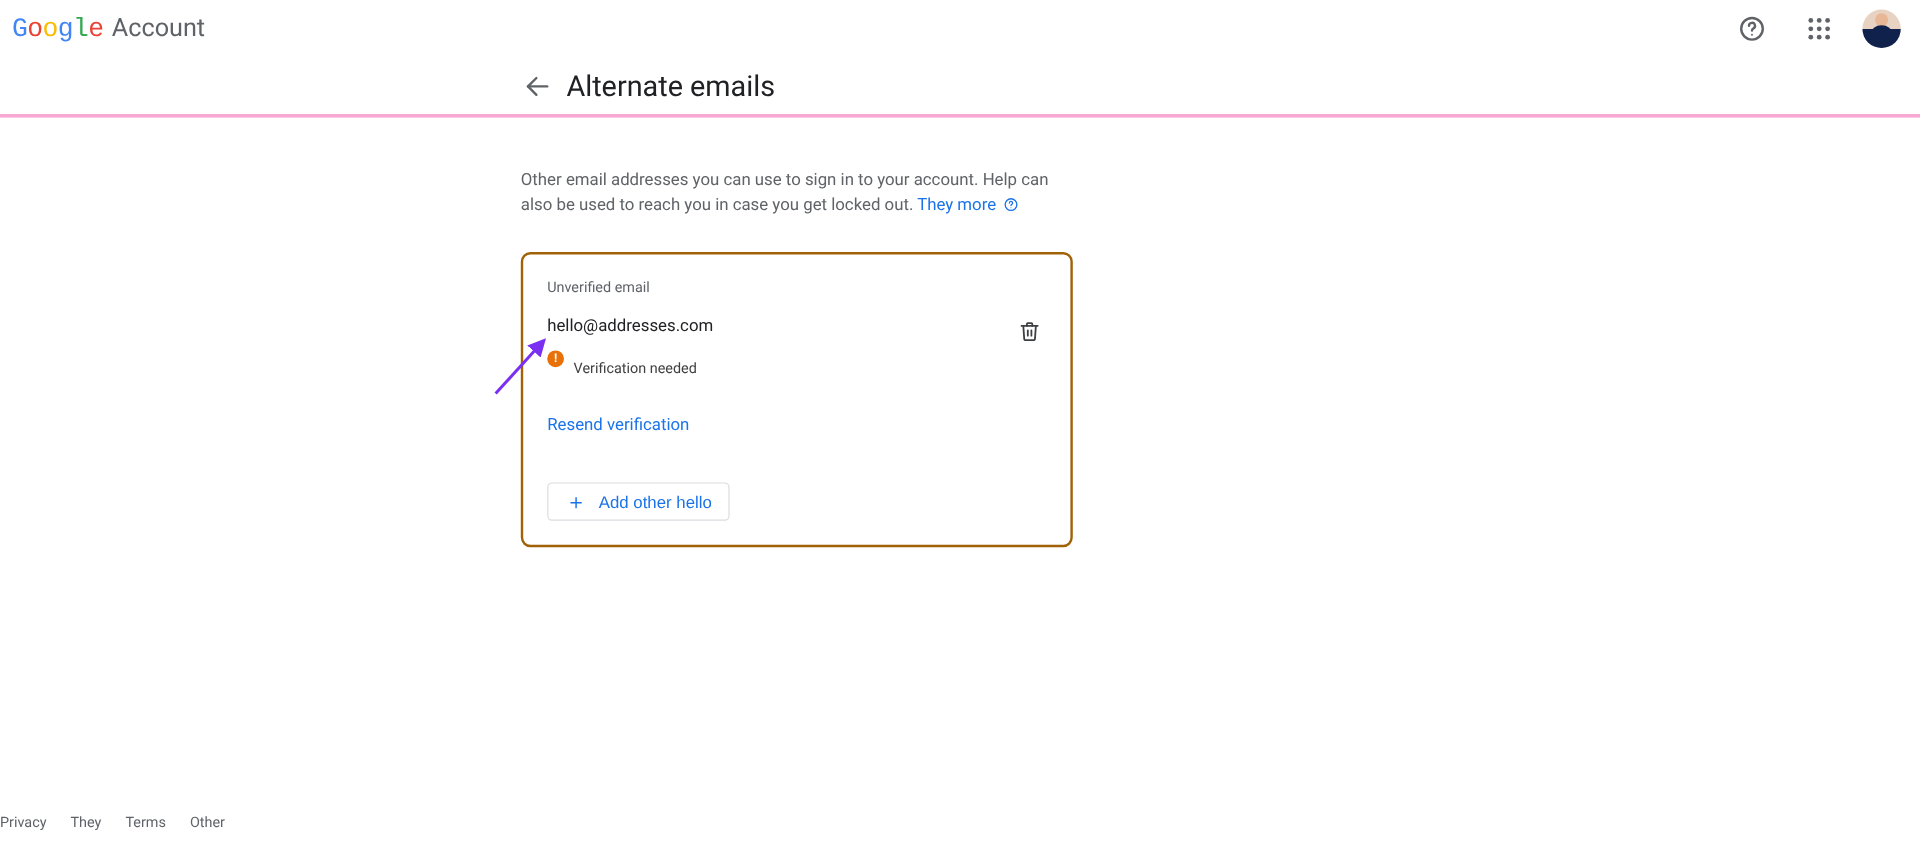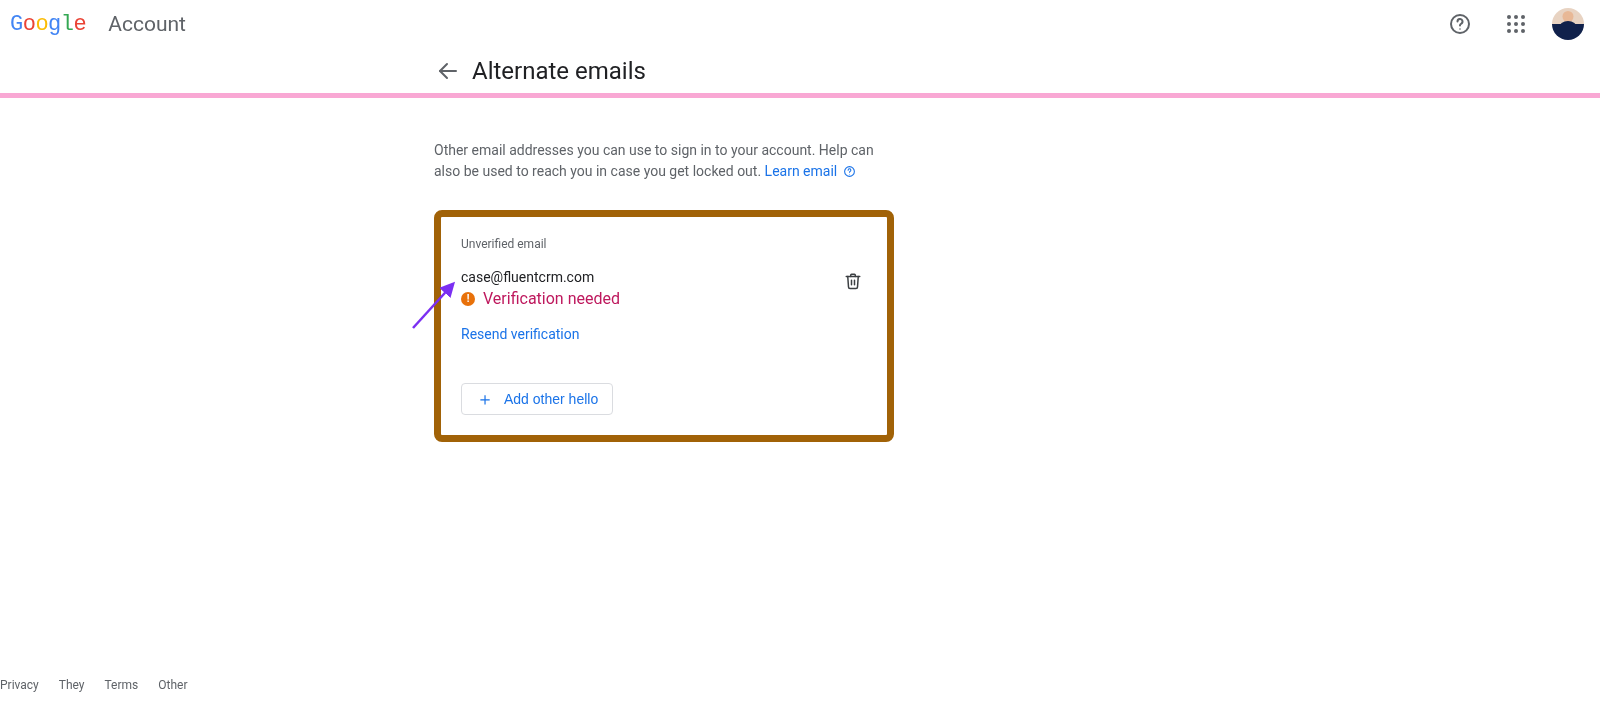"Account" .account-word { margin-left: 18px -> 3px }
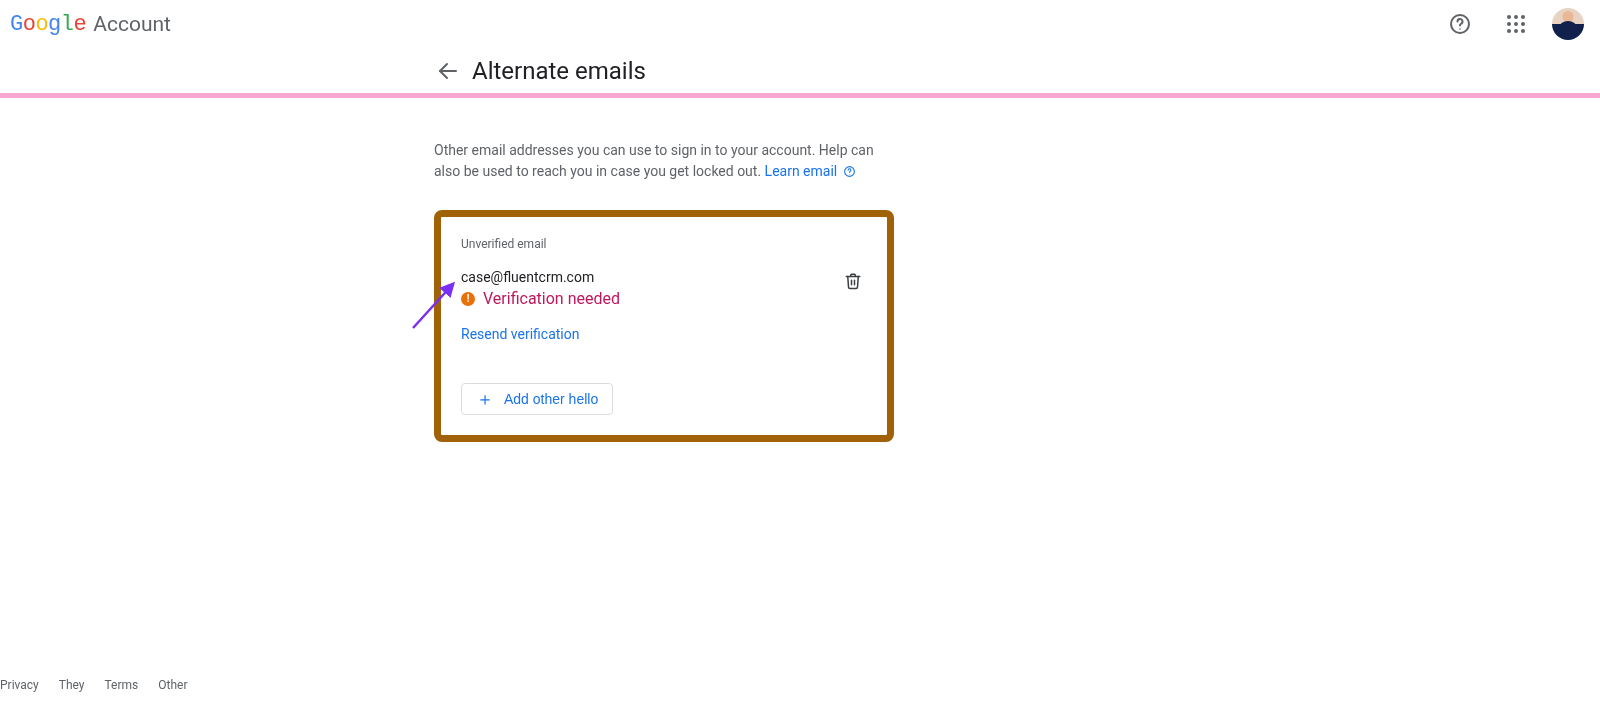"Alternate emails" .page-header-row { border-bottom: 5px solid #f9a8d4 -> 3px solid #f9a8d4 }
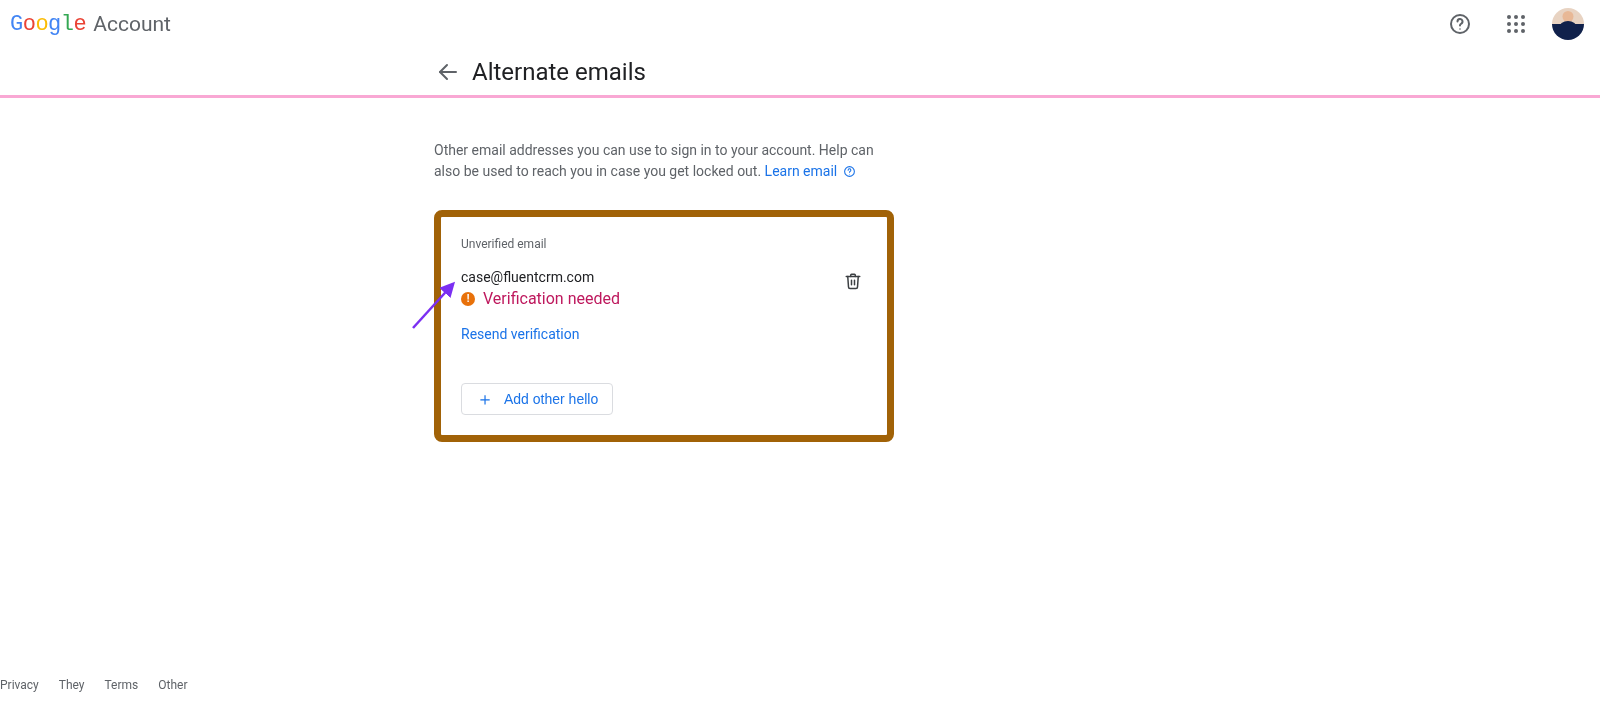"Learn email" span { text: Learn email -> They more }
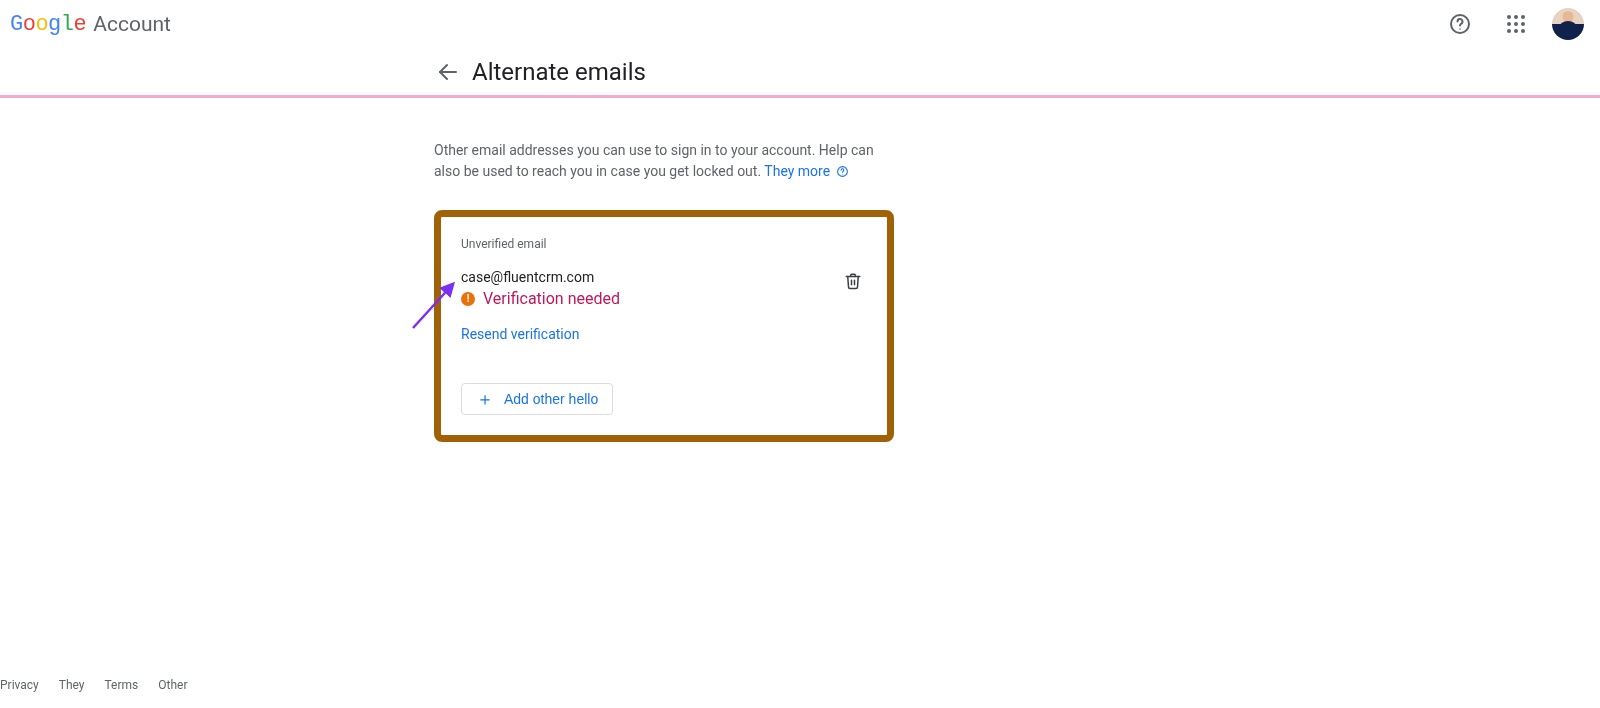"Unverified email" .card { border: 7px solid #a16207 -> 2px solid #a16207 }
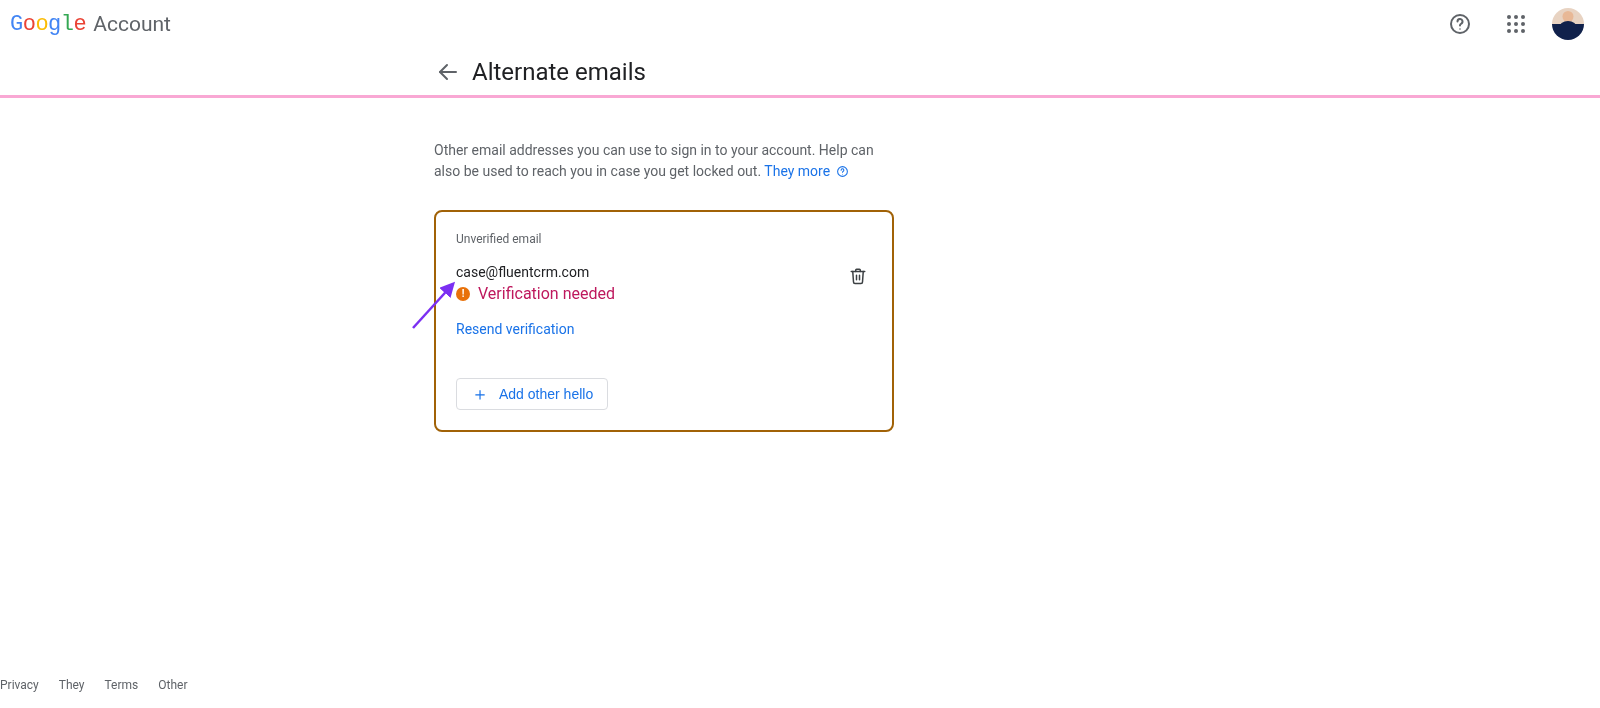"case@fluentcrm.com" div.email-addr { text: case@fluentcrm.com -> hello@addresses.com }
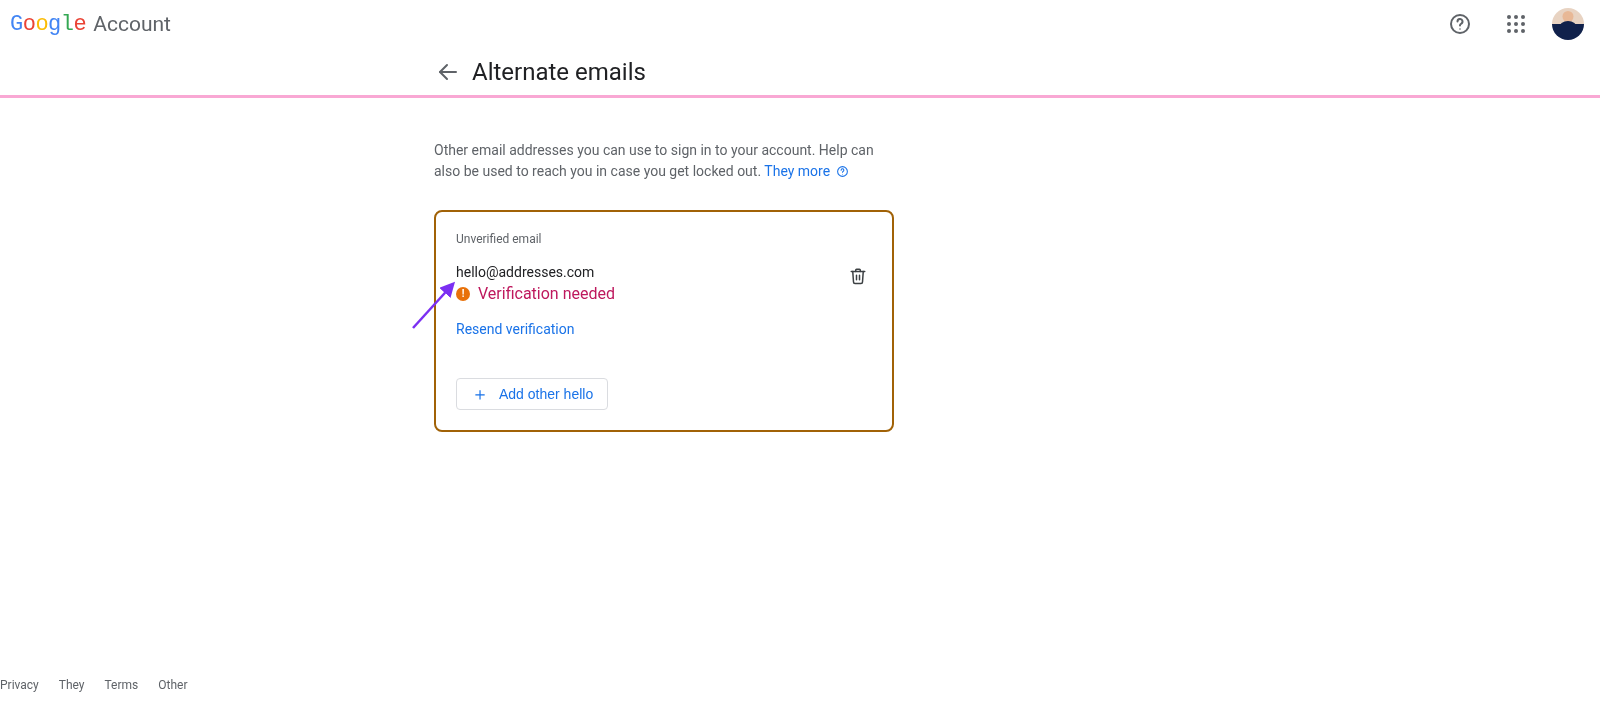"Verification needed" .status-text { color: #be185d -> #404040; font-size: 16px -> 12px; margin-top: none -> 16px }
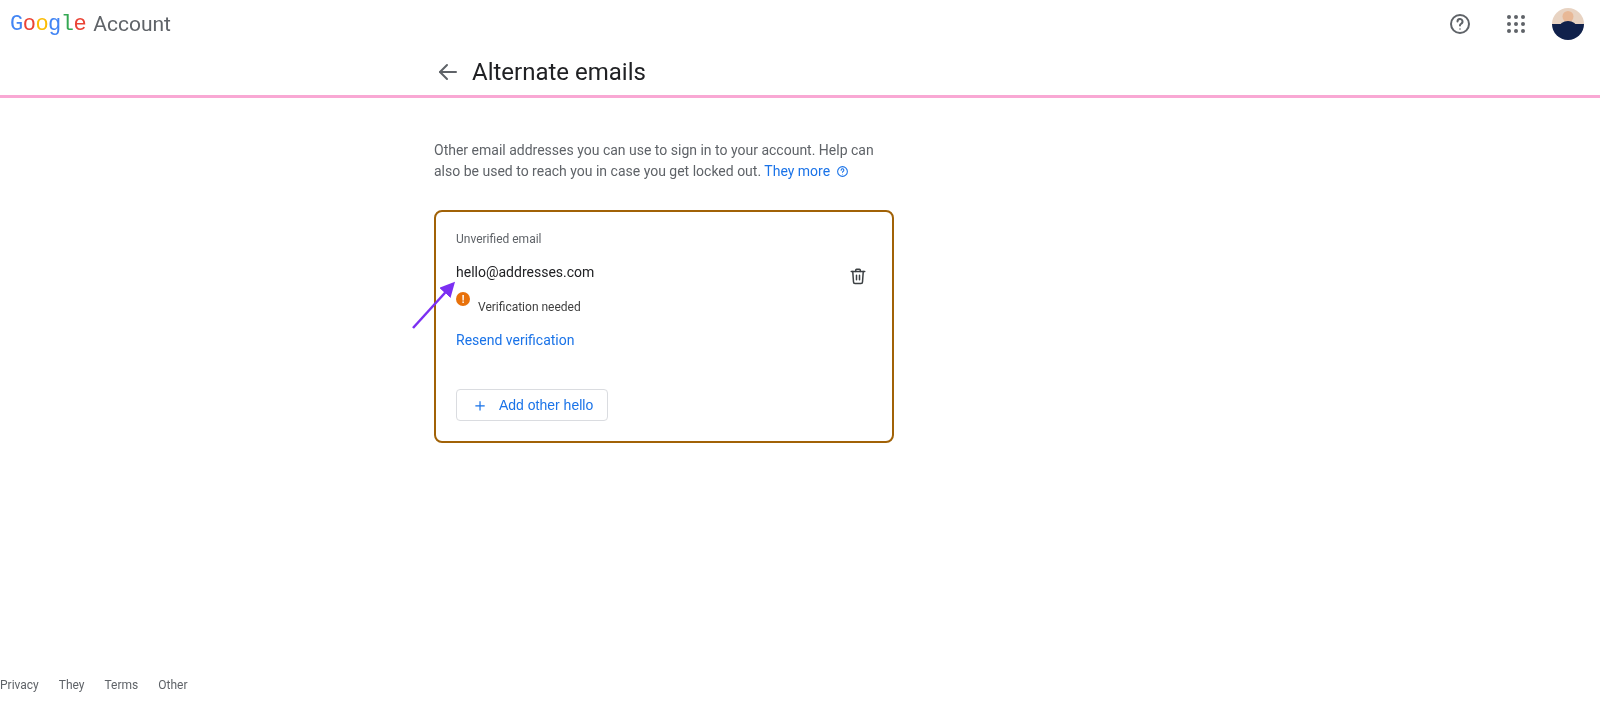"Resend verification" .resend-link { margin-top: 18px -> 32px }
